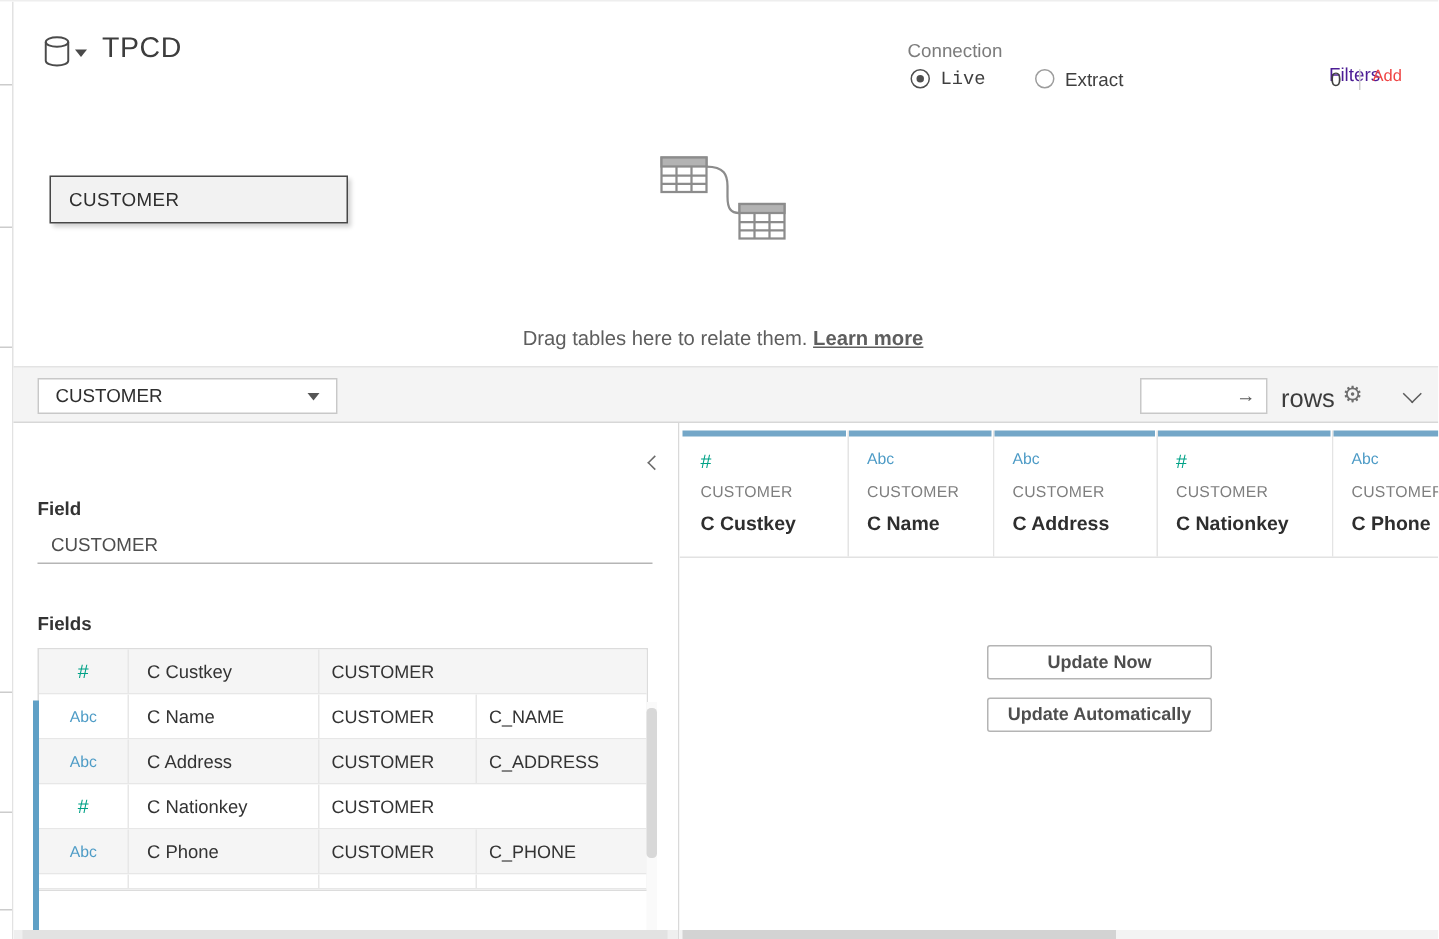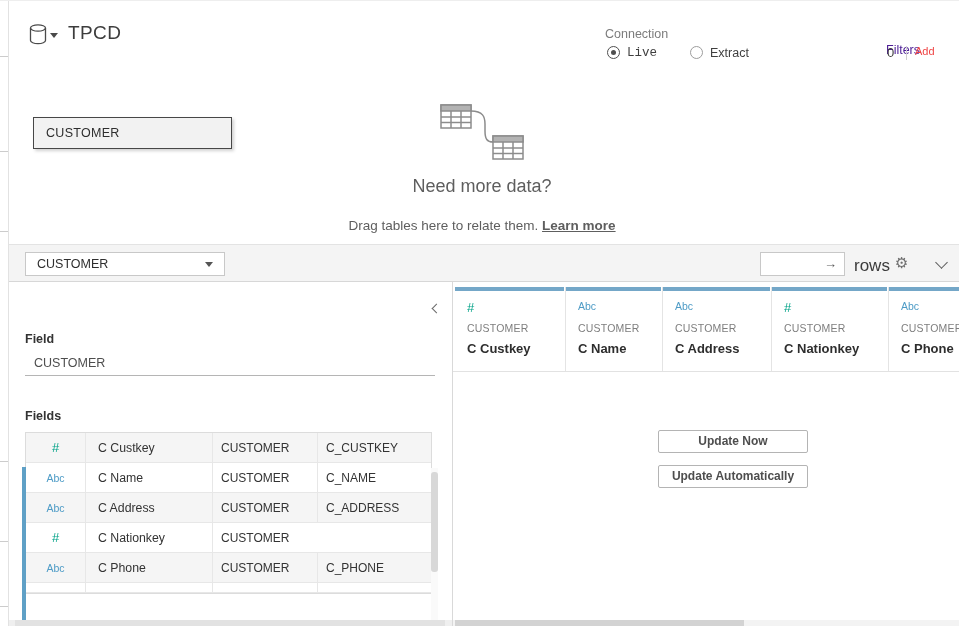"Need more data?" div.abs { html: <div>Need more data?</div> -> none }
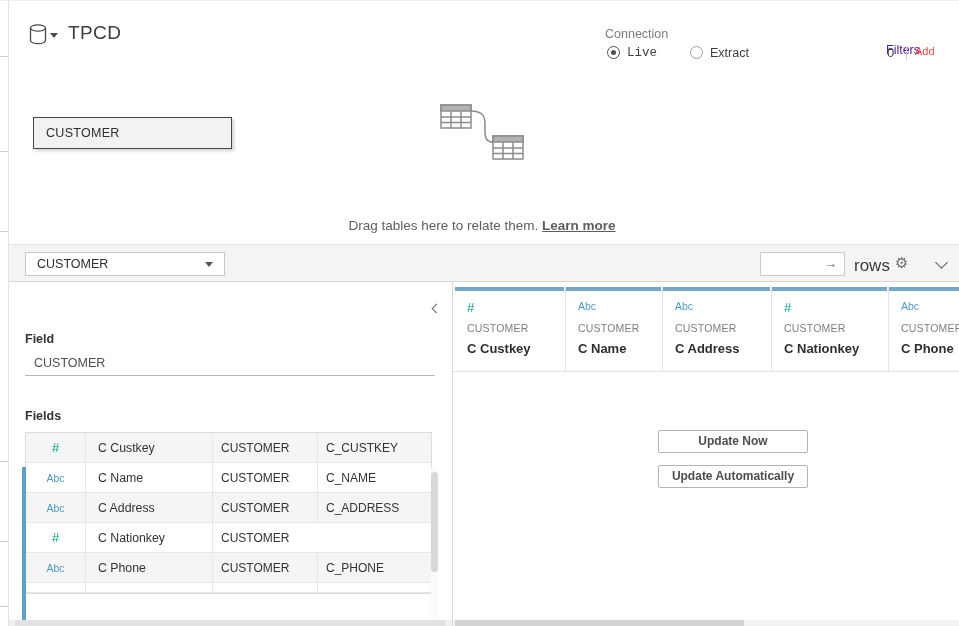"C_CUSTKEY" div.ft-cell { html: <div>C_CUSTKEY</div> -> none }
